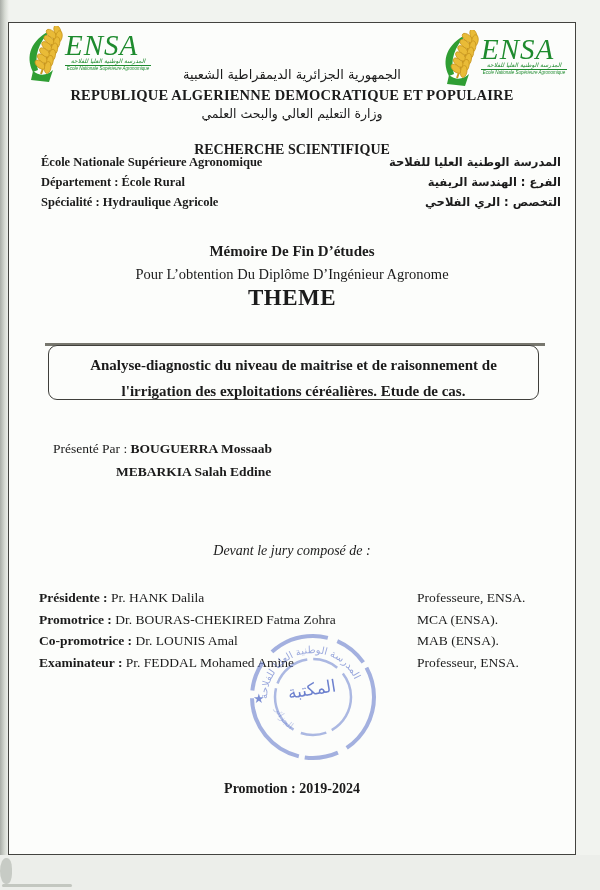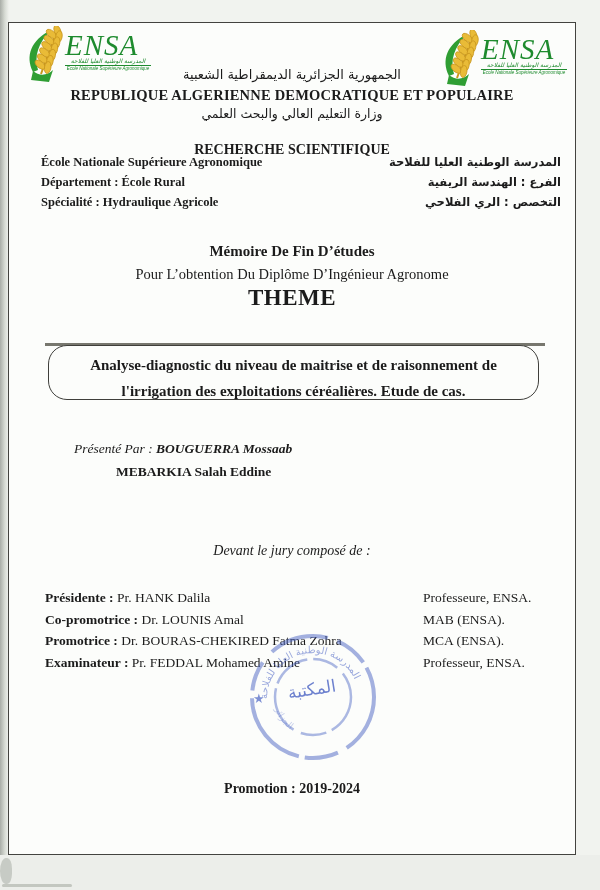"Analyse-diagnostic du niveau de maitrise" .theme-box { border-radius: 19px -> 9px }
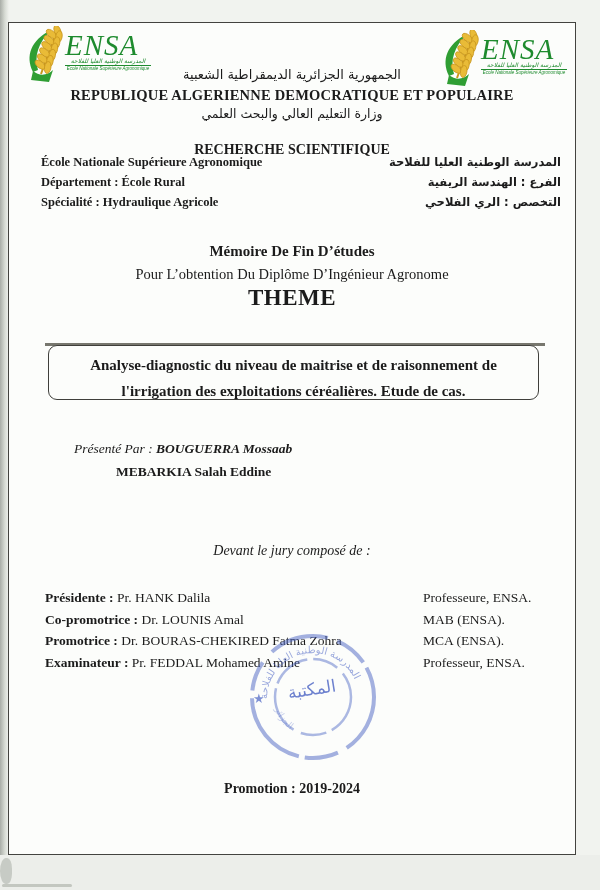"Présenté Par : BOUGUERRA Mossaab" .presente { font-style: italic -> none; left: 65px -> 44px }
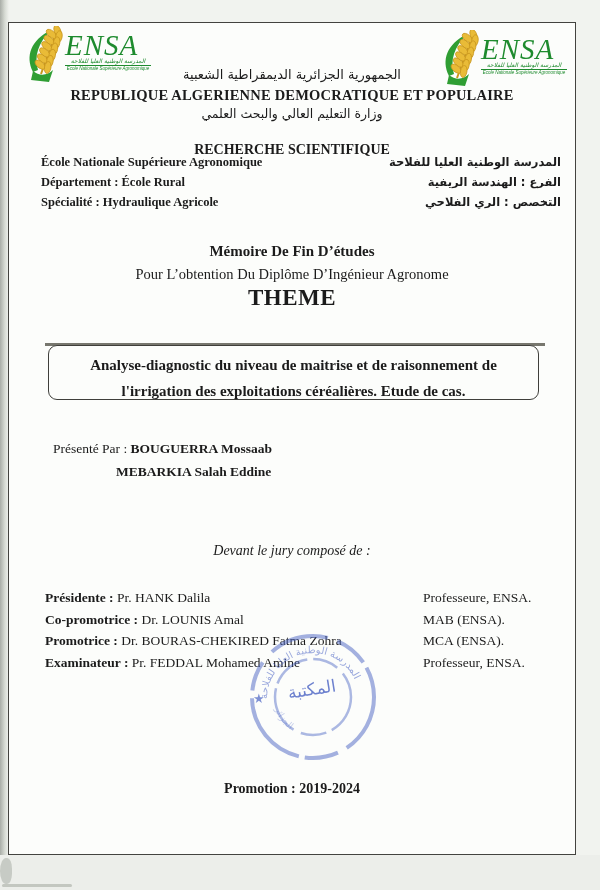"Présidente : Pr. HANK Dalila" .jury { left: 36px -> 30px }
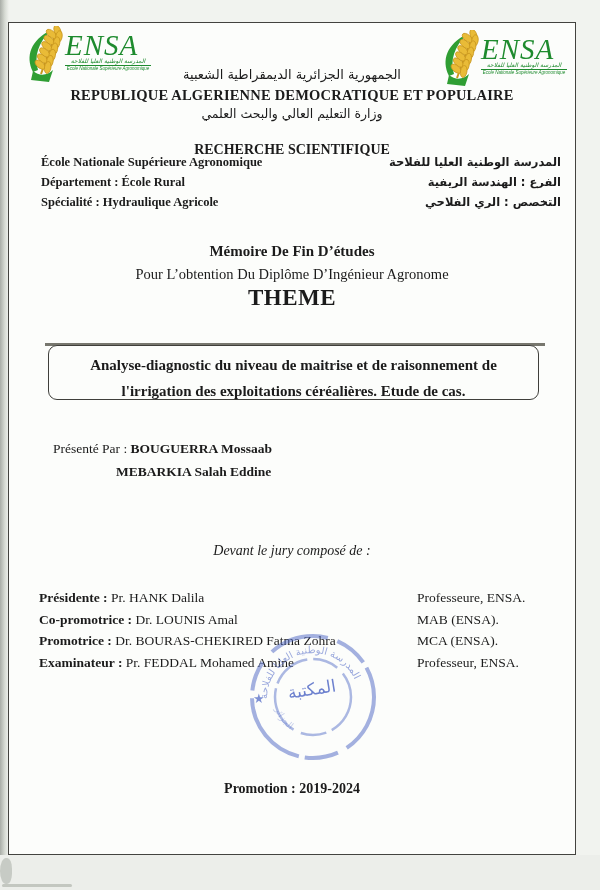"Co-promotrice : Dr. LOUNIS Amal" div.jury-row { order: before "Promotrice : Dr. BOURAS-CHEKIRED Fatma" -> after "Promotrice : Dr. BOURAS-CHEKIRED Fatma" }
